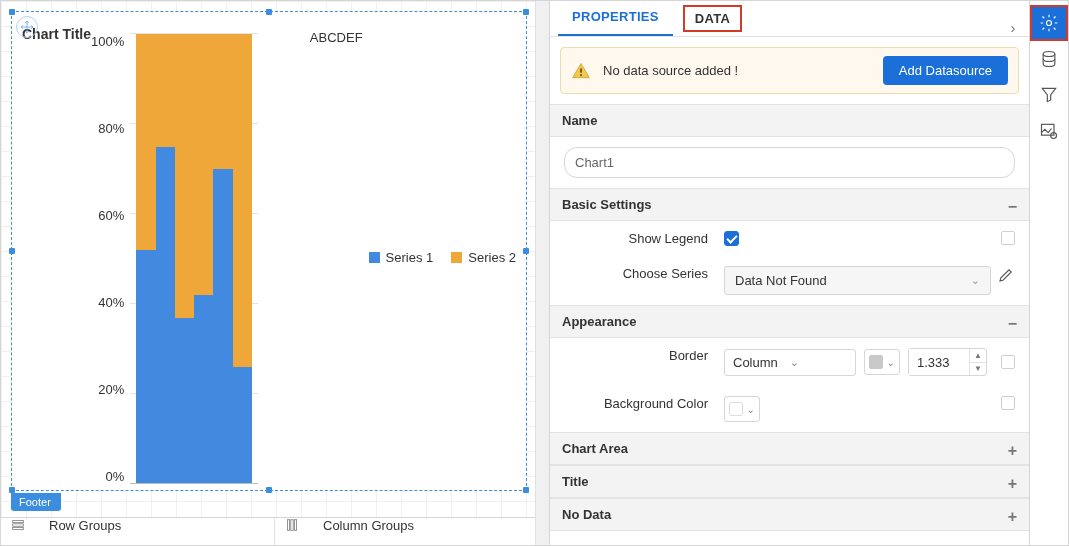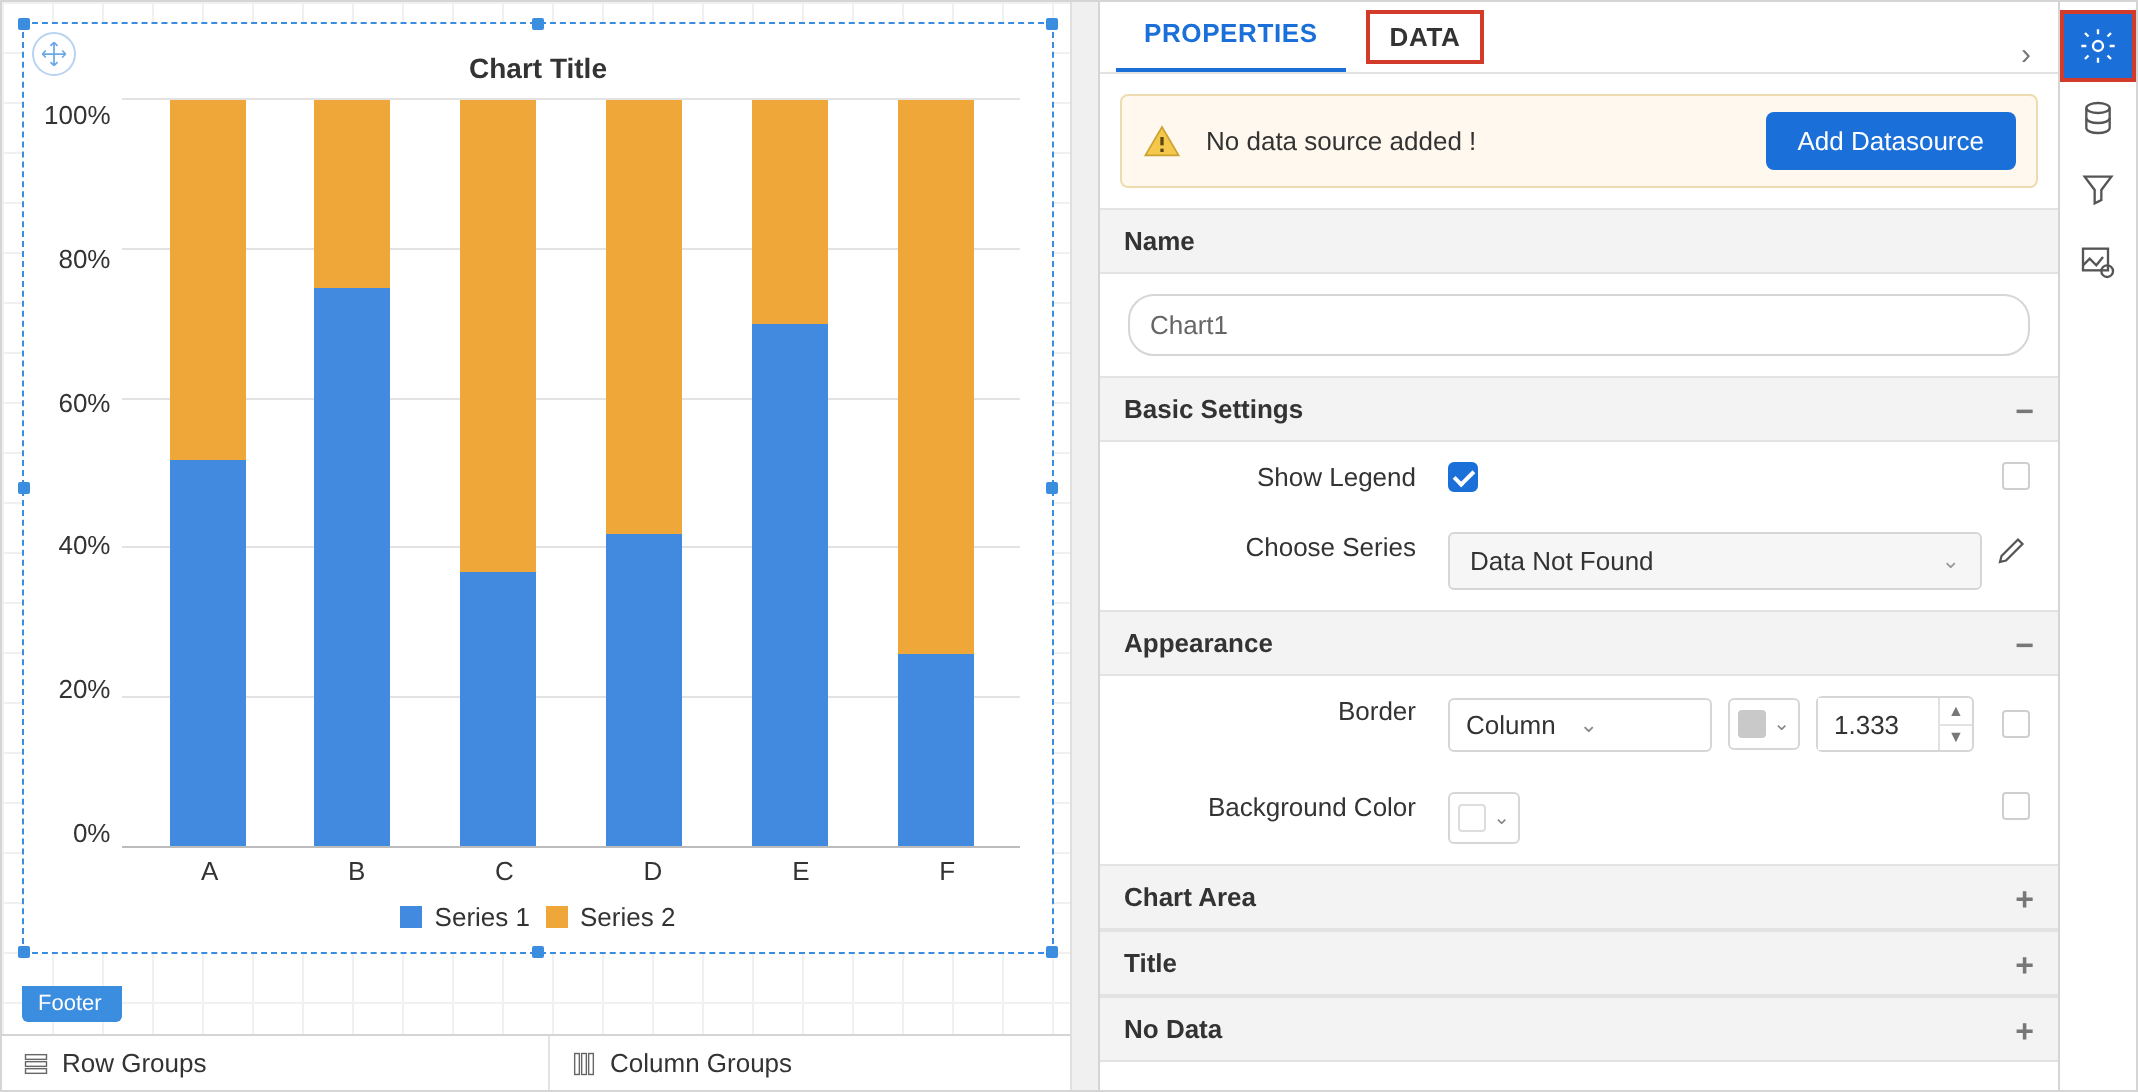"Chart Title" .chart-box { flex-direction: column -> row }
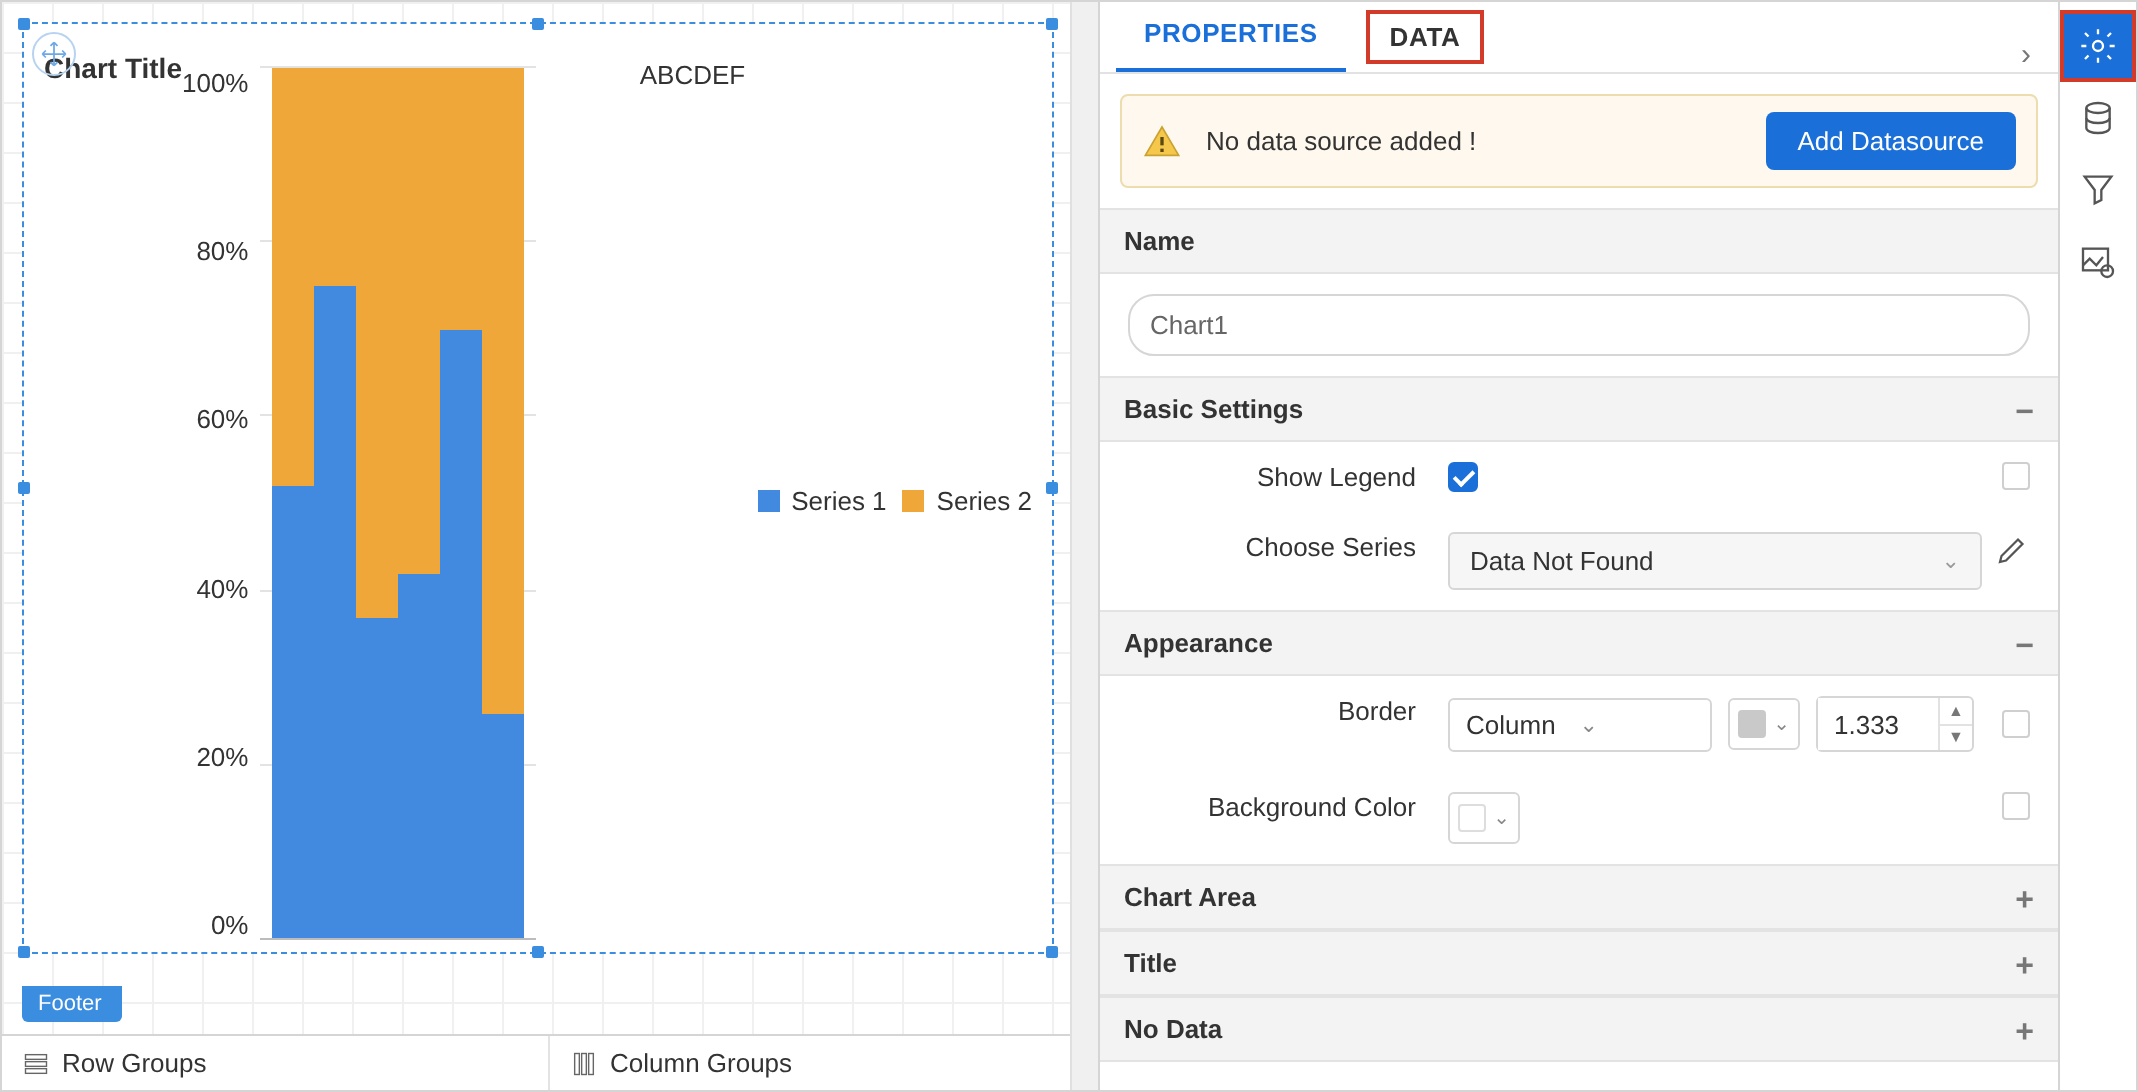"Series 1" .legend { gap: 8px -> 18px }
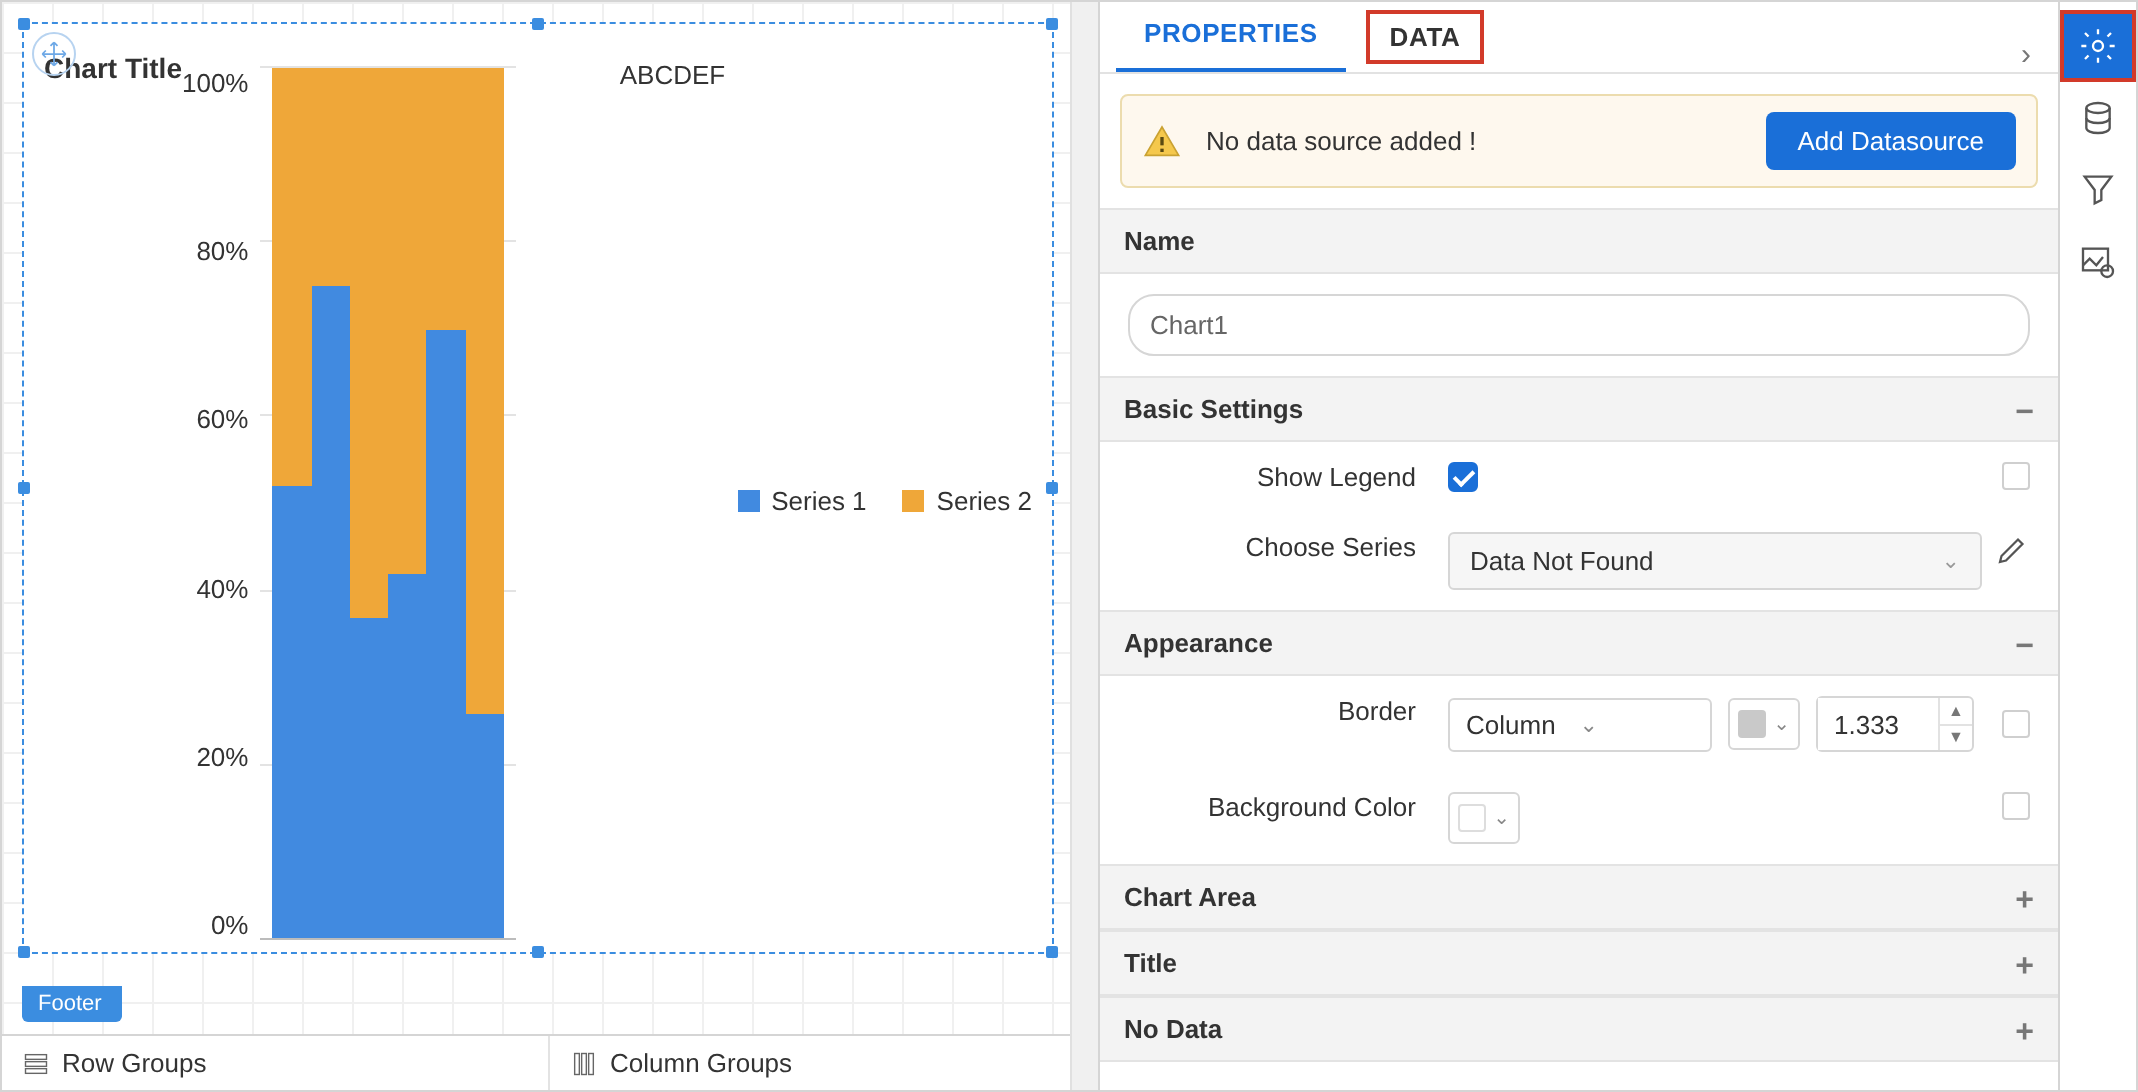"Footer" .footer-tag { margin-top: 16px -> 2px }
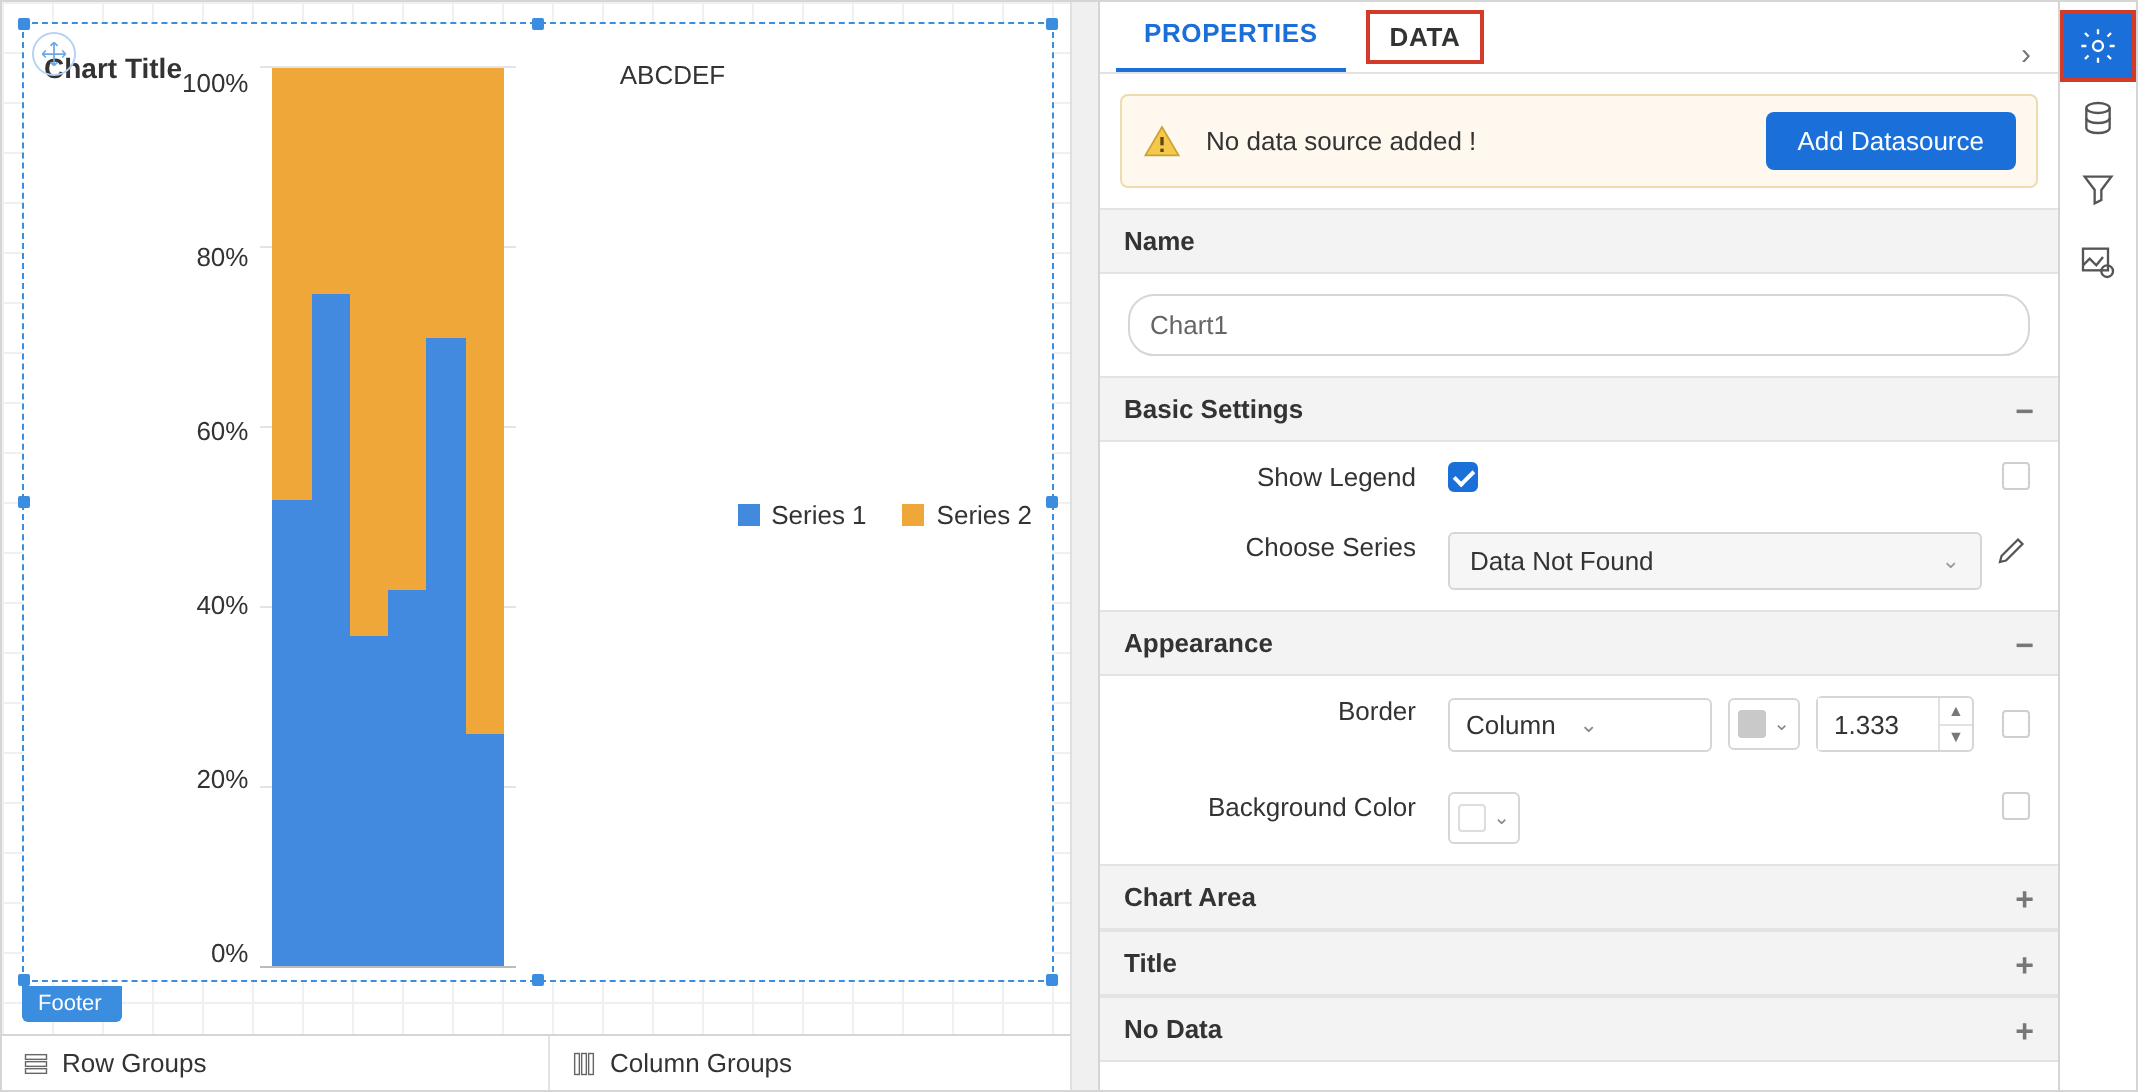"Row Groups" .grp { align-items: center -> none; gap: 6px -> 24px }
